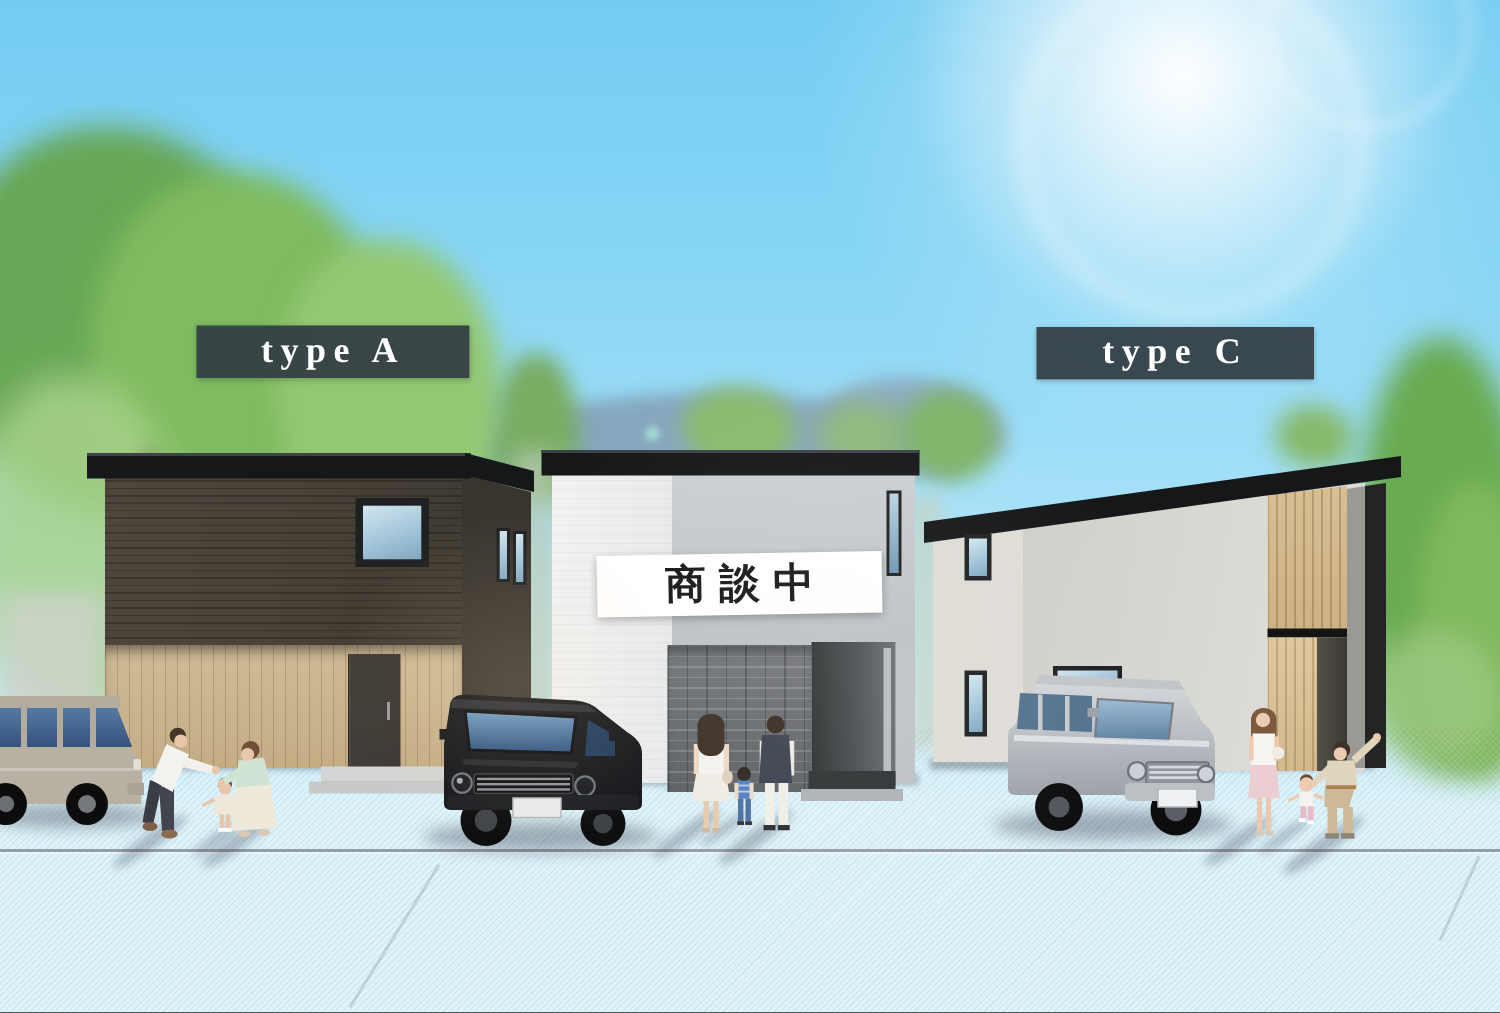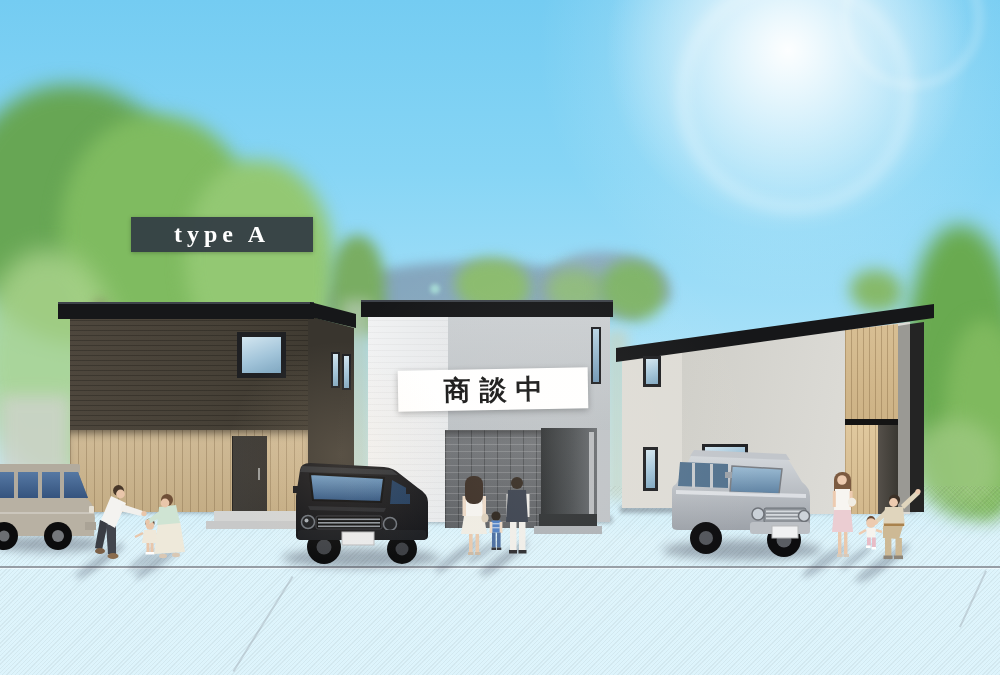"type C" div.abs { html: none -> <div>type C</div> }
